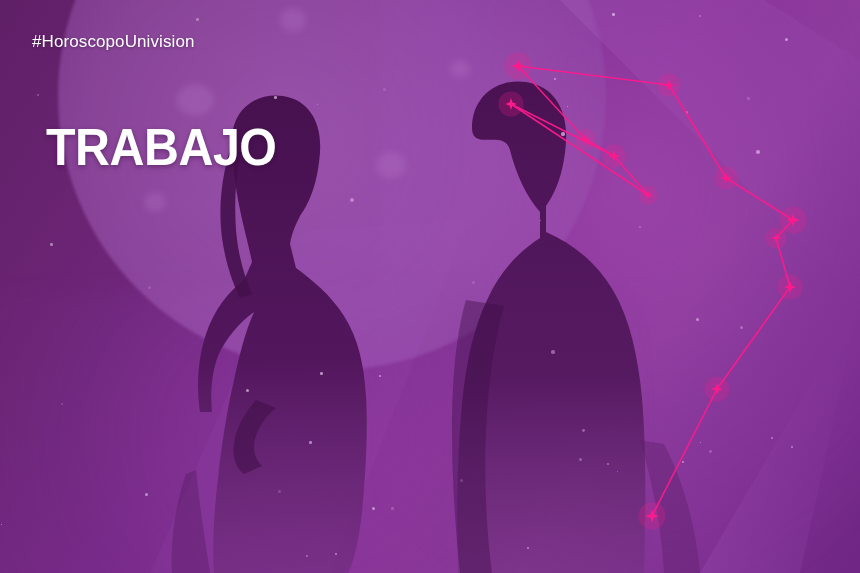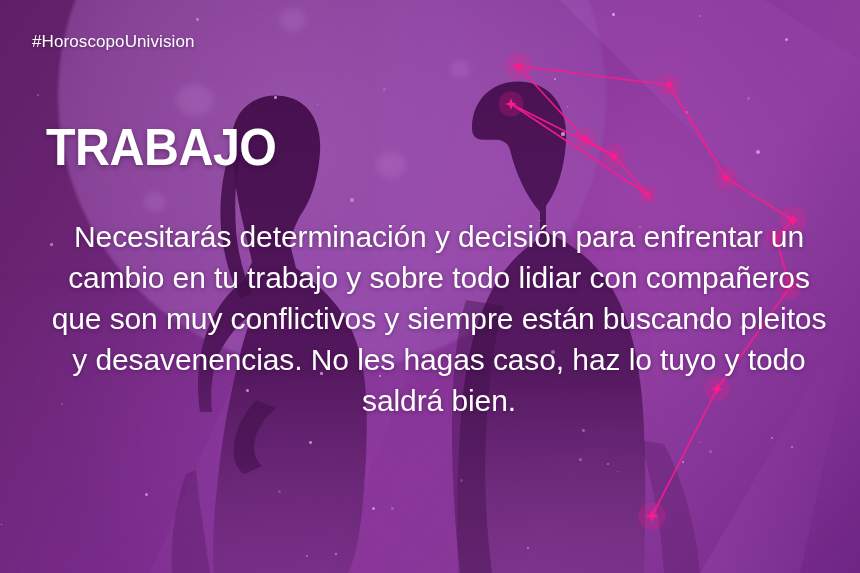"#HoroscopoUnivision" .card { text-align: center -> none }
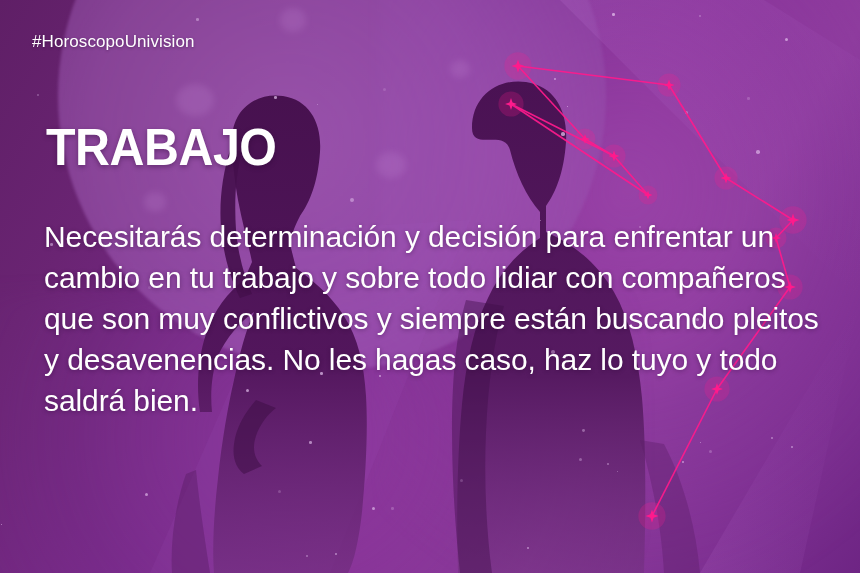"Necesitarás determinación y decisión" p.body-copy { html: <p>Necesitarás determinación y decisión para enfrentar un cambio en tu trabajo y sobre todo lidiar con compañeros que son muy conflictivos y siempre están buscando pleitos y desavenencias. No les hagas caso, haz lo tuyo y todo saldrá bien.</p> -> none }
